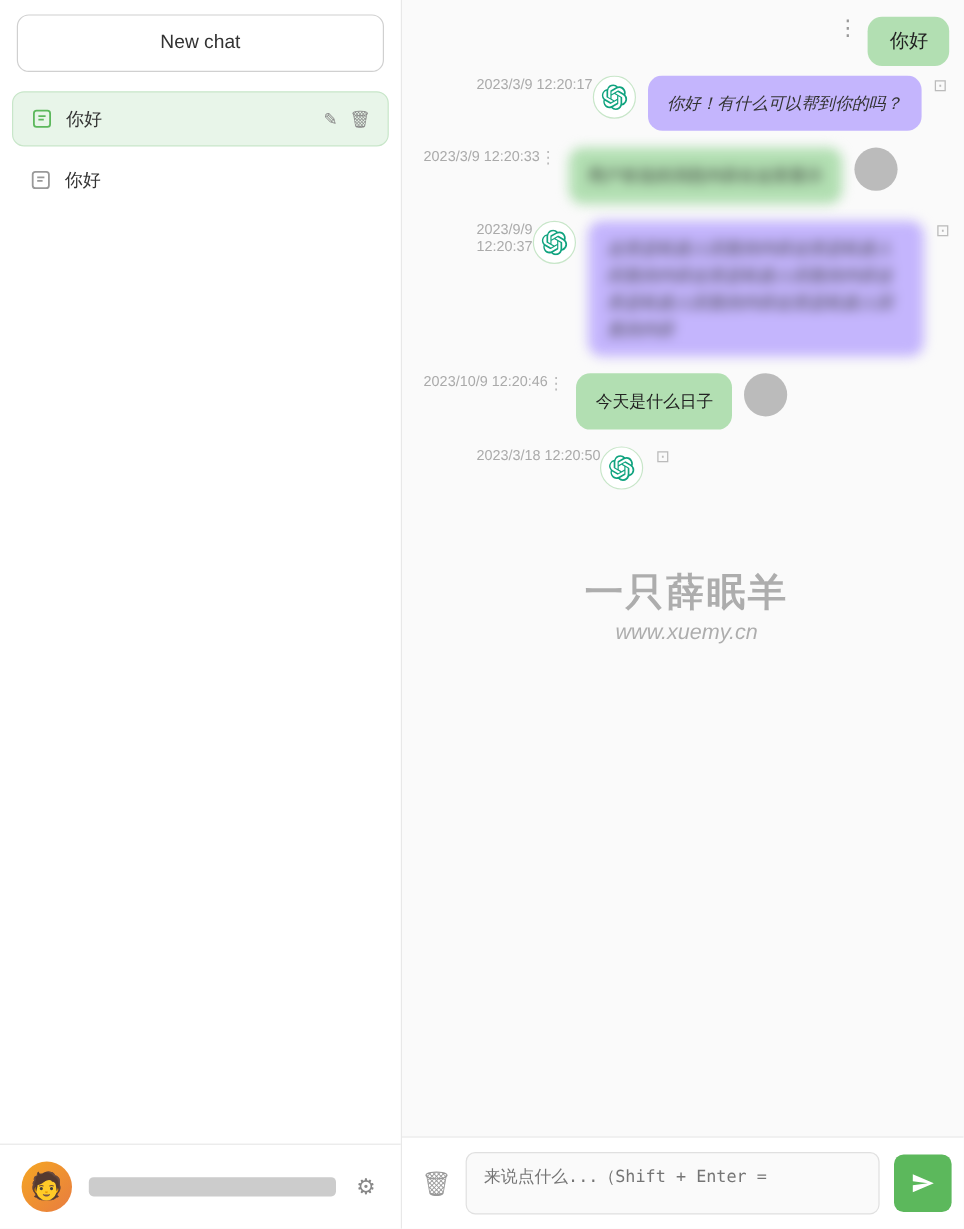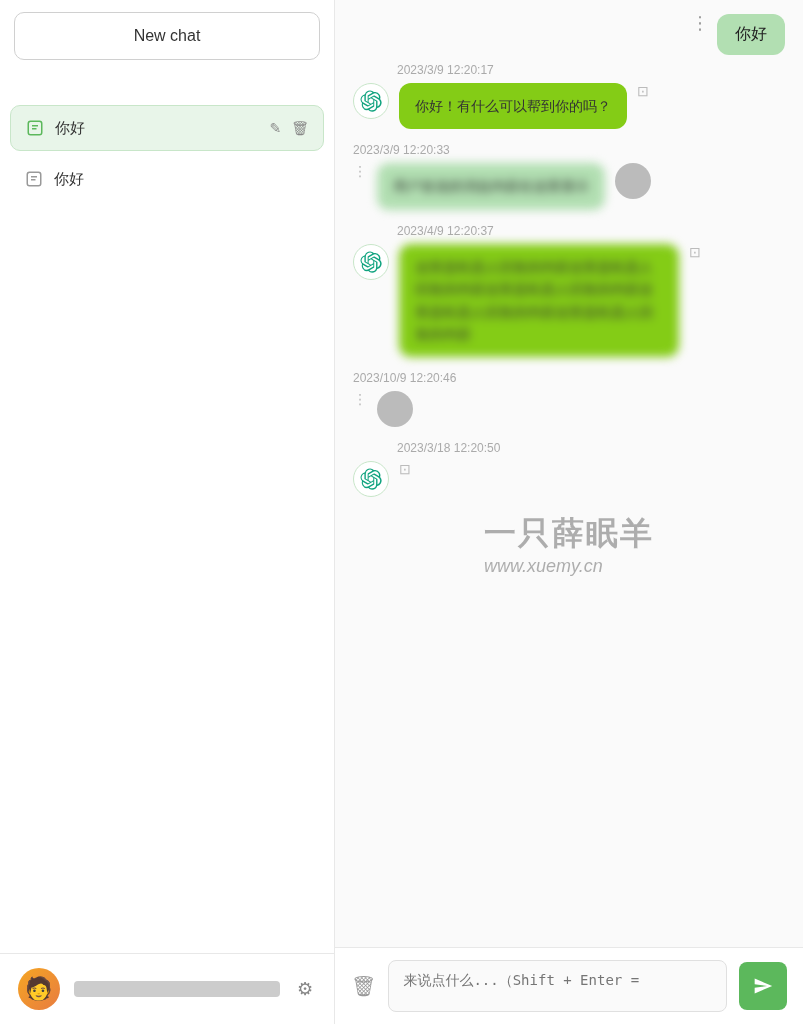"New chat" .sidebar { gap: 29px -> none }
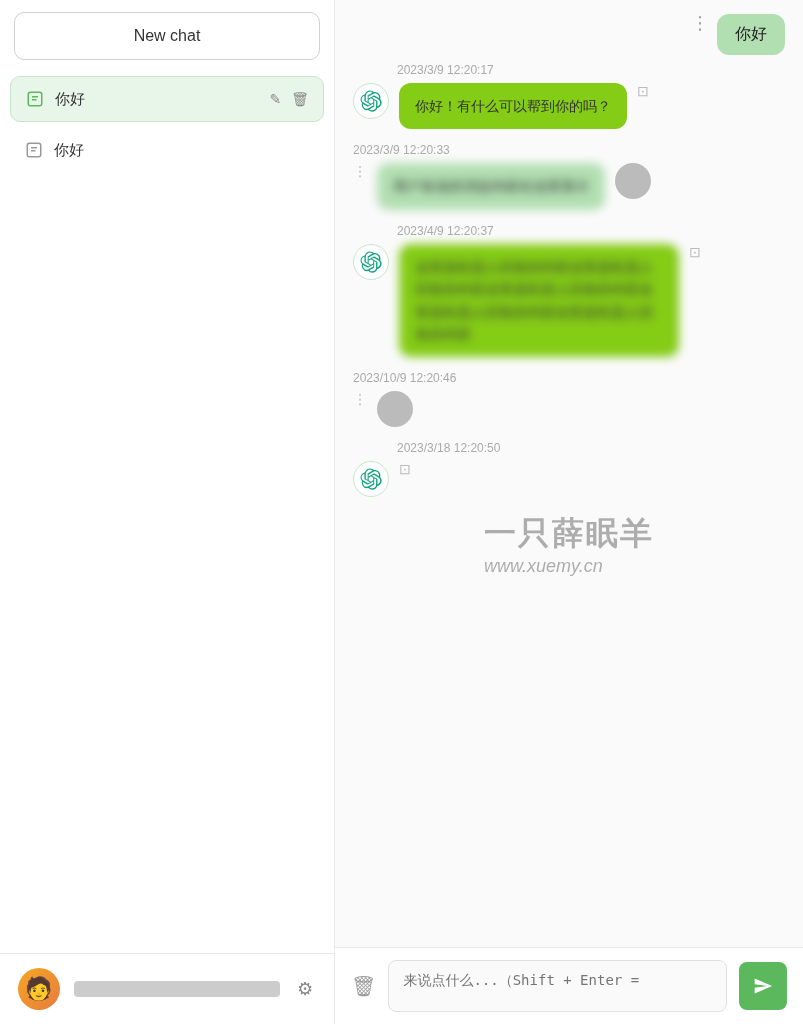"2023/3/9 12:20:17" .msg-row { flex-direction: column -> none }
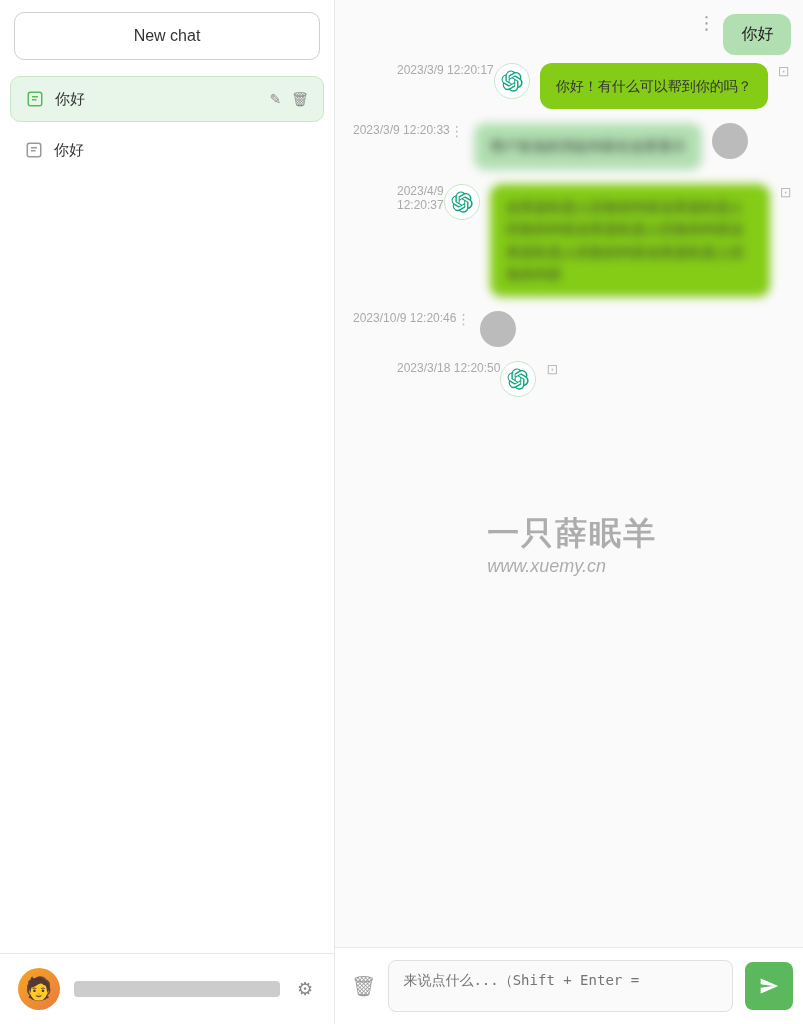"你好！有什么可以帮到你的吗？" .bubble.bot-bubble { background: #84cc16 -> #c4b5fd; font-style: none -> italic }
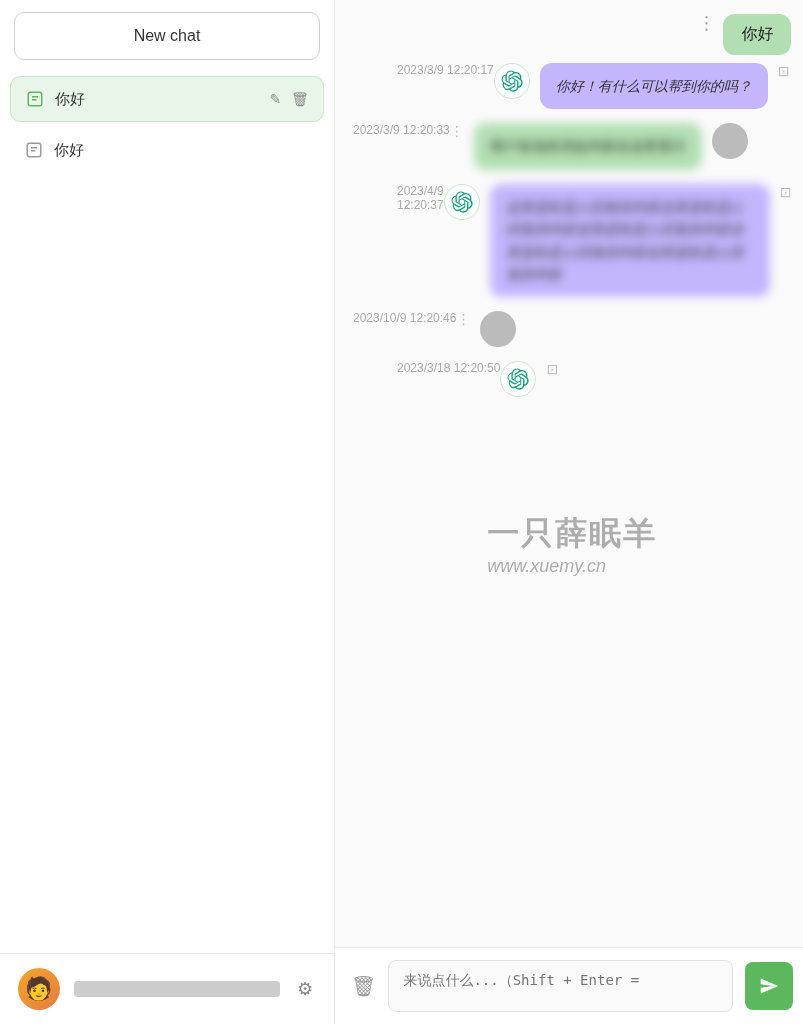"2023/4/9 12:20:37" div.msg-timestamp { text: 2023/4/9 -> 2023/9/9 }
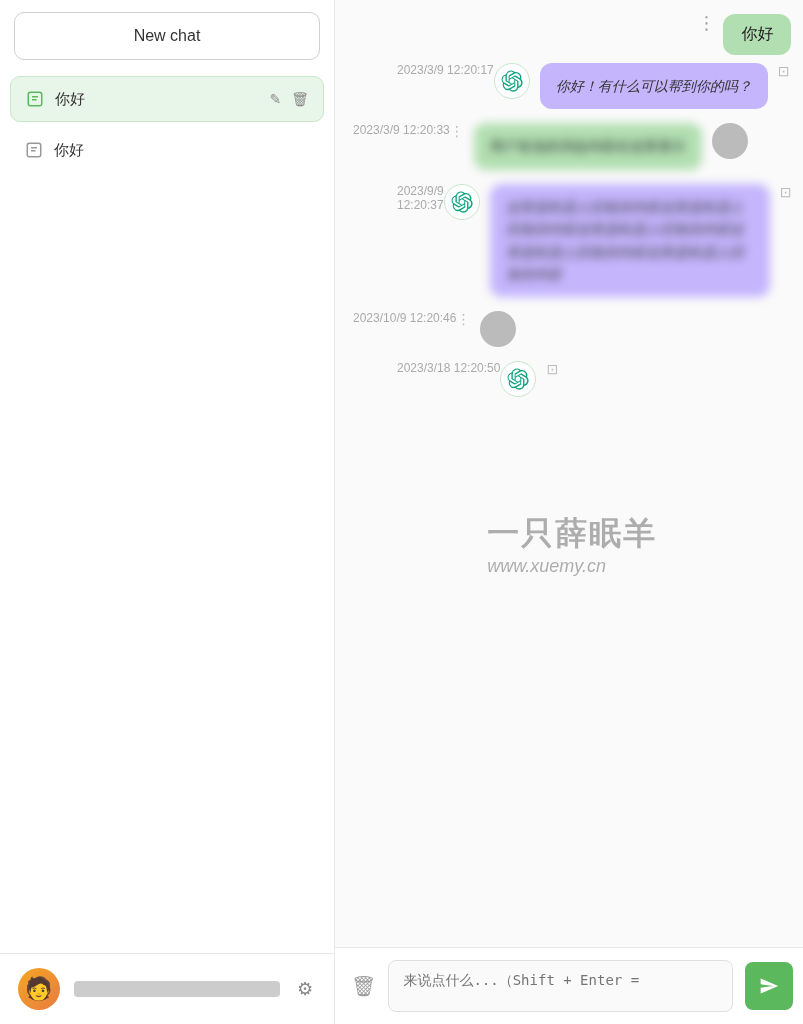"今天是什么日子" div.bubble { html: none -> <div>今天是什么日子</div> }
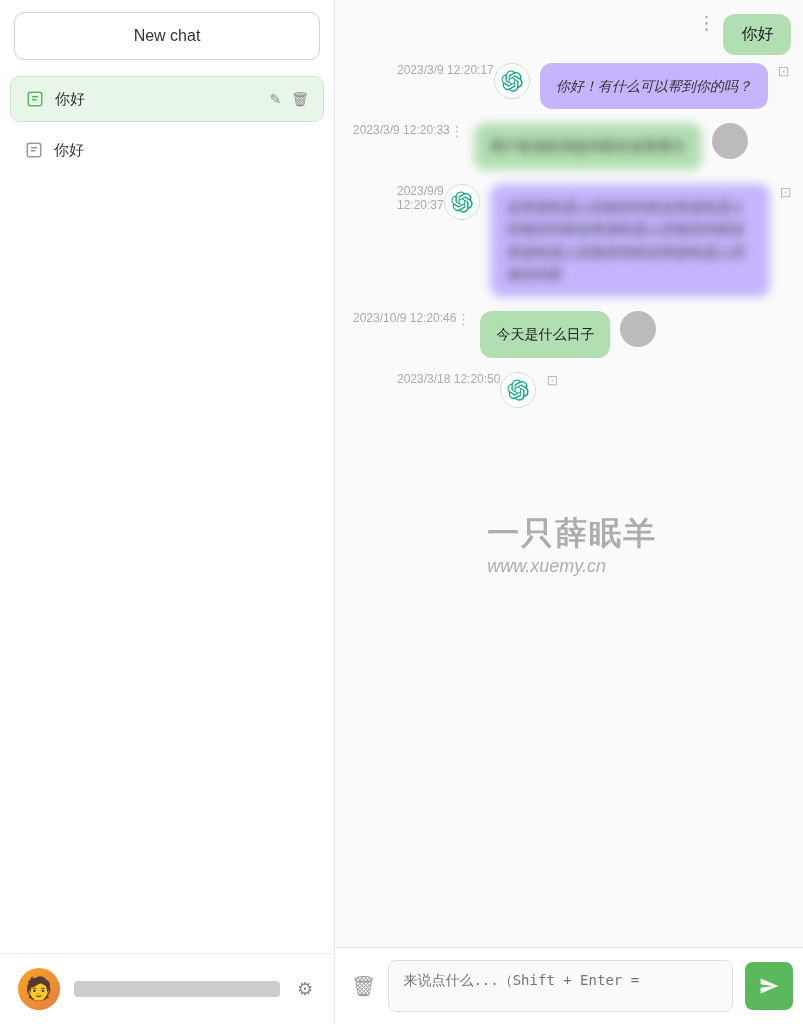"一只薛眠羊" .watermark-overlay { margin-top: 39px -> none; text-align: left -> center }
